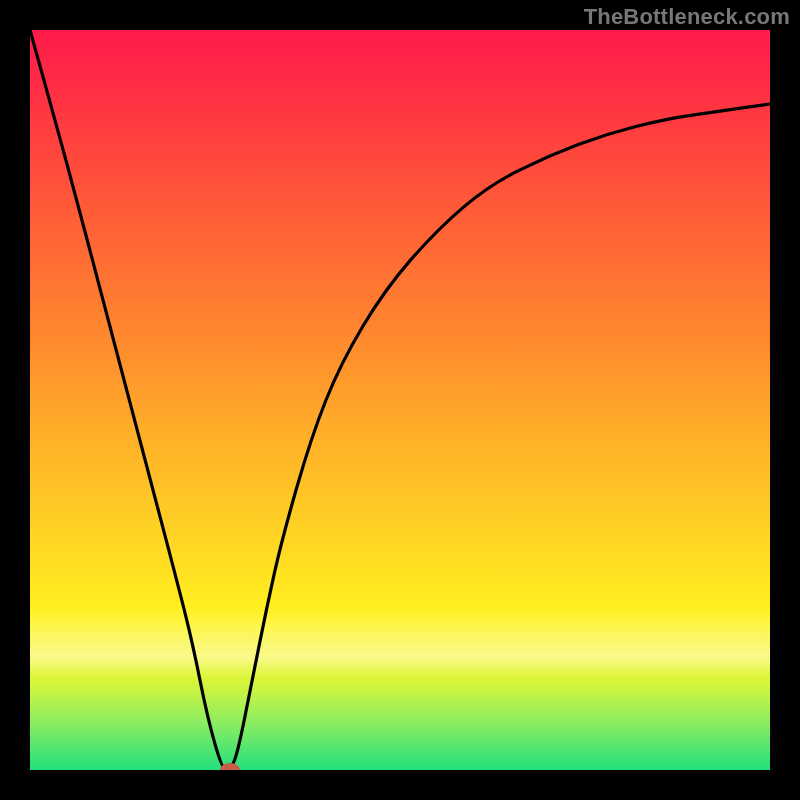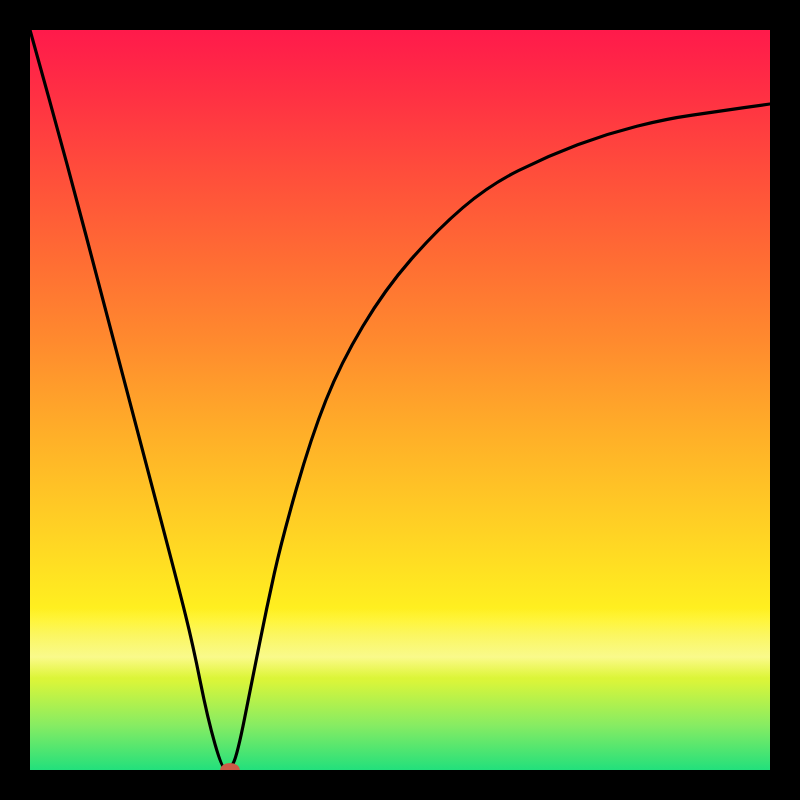"TheBottleneck.com" div.attribution { html: none -> <div>TheBottleneck.com</div> }
